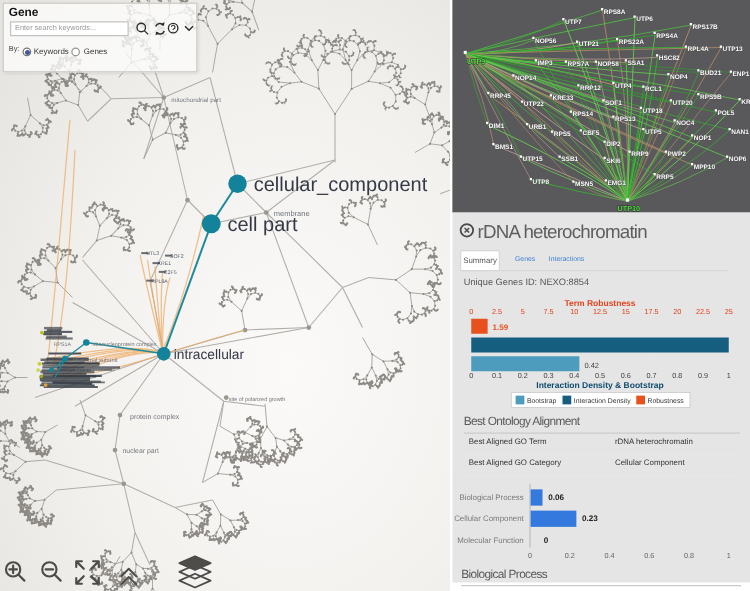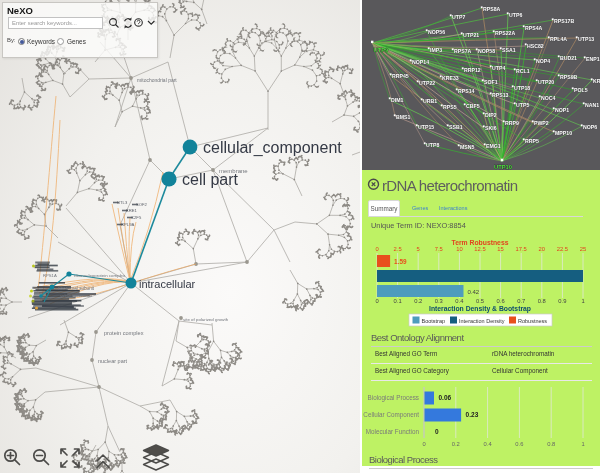"NeXO" div { text: NeXO -> Gene }
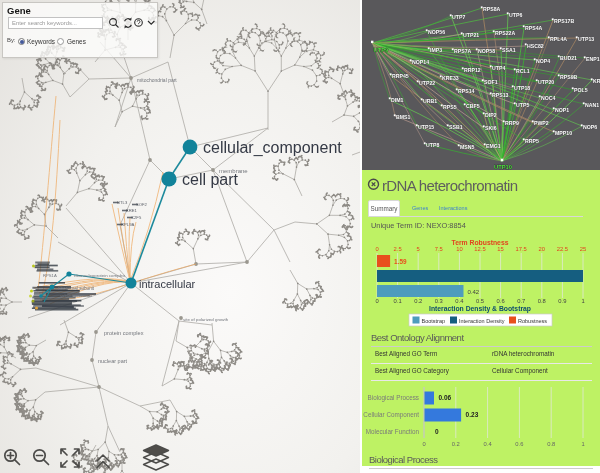"rDNA heterochromatin" #detail { background: #bef264 -> #e5e5e5 }
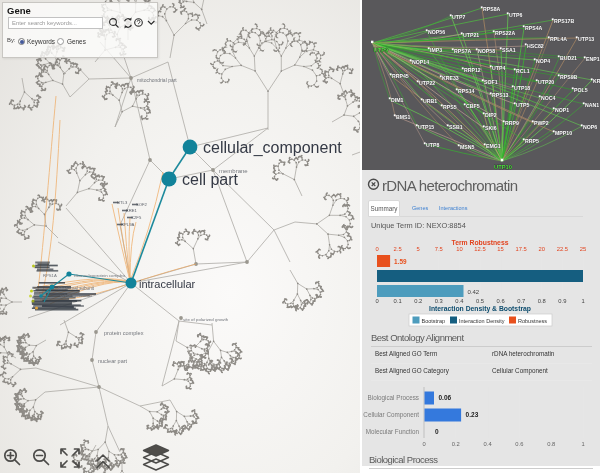"Unique Term ID: NEXO:8854" div { text: Term -> Genes }
